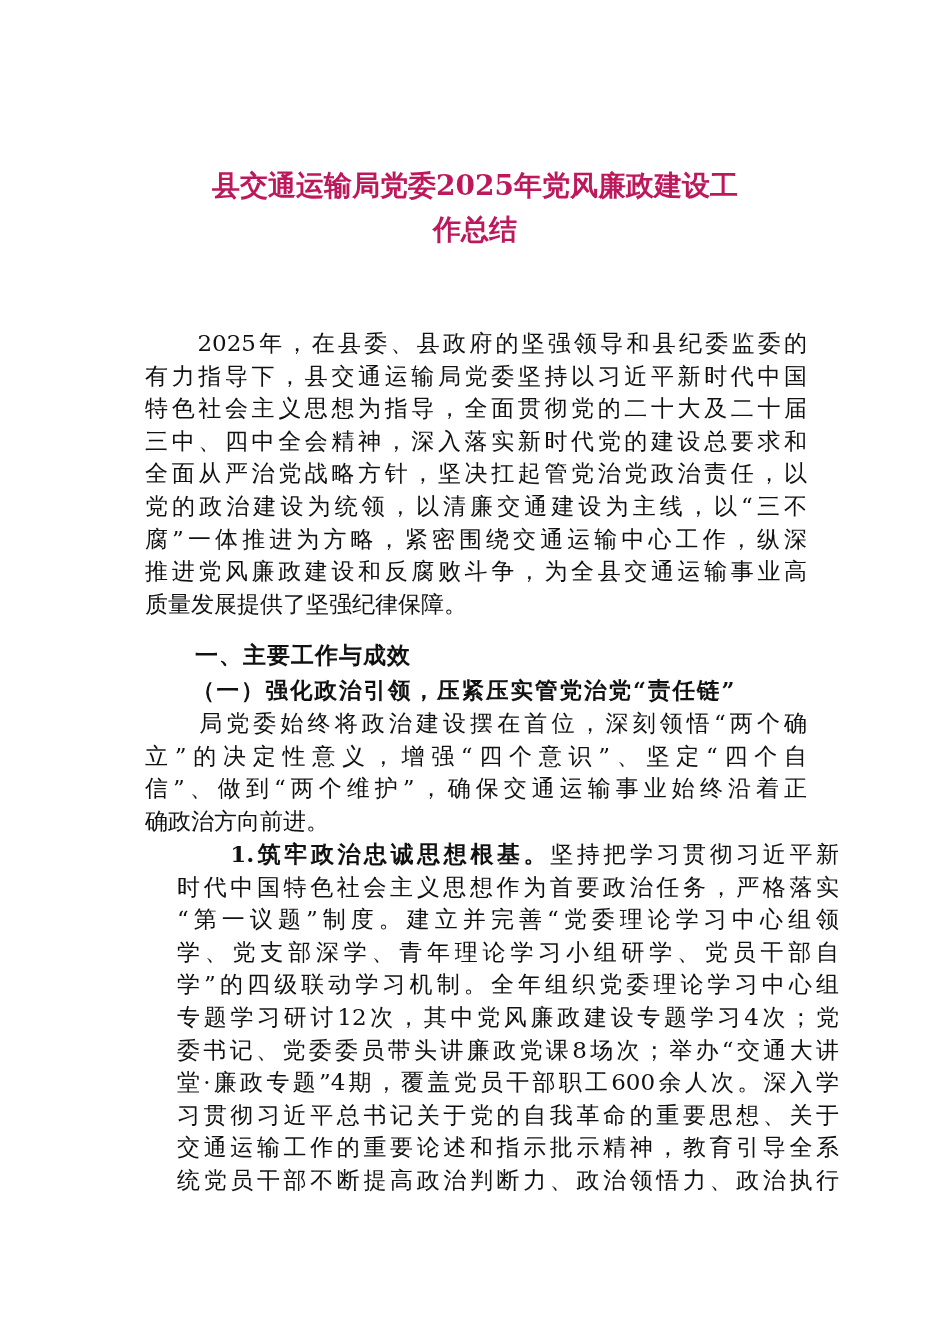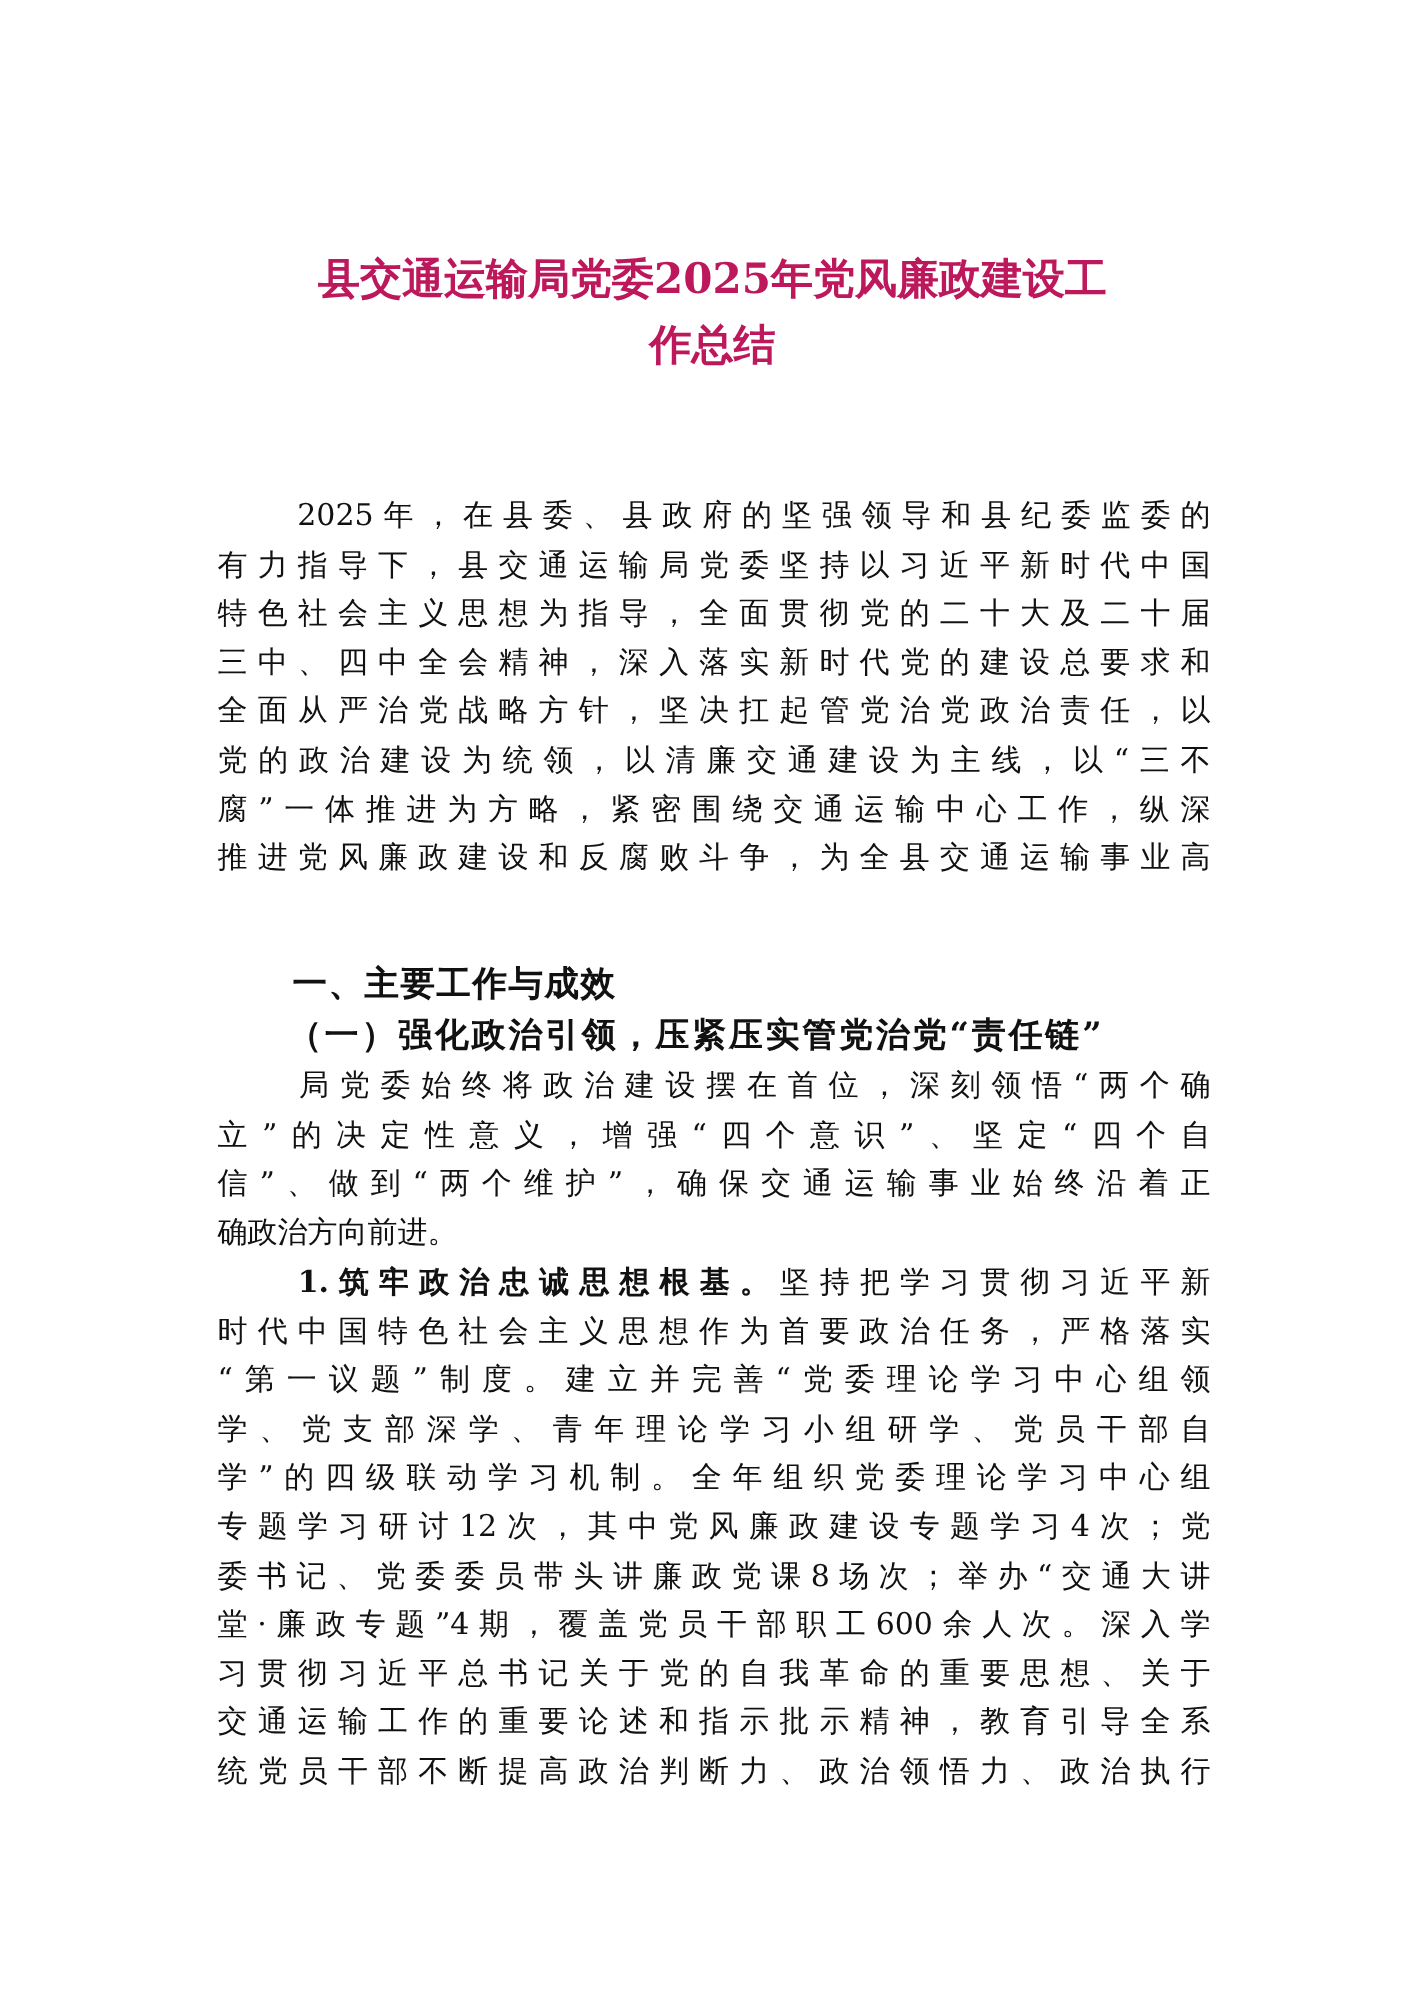"2025年，在县委、县政府的坚强领导和县纪委监委的" .body-block { font-size: 20px -> 23px }
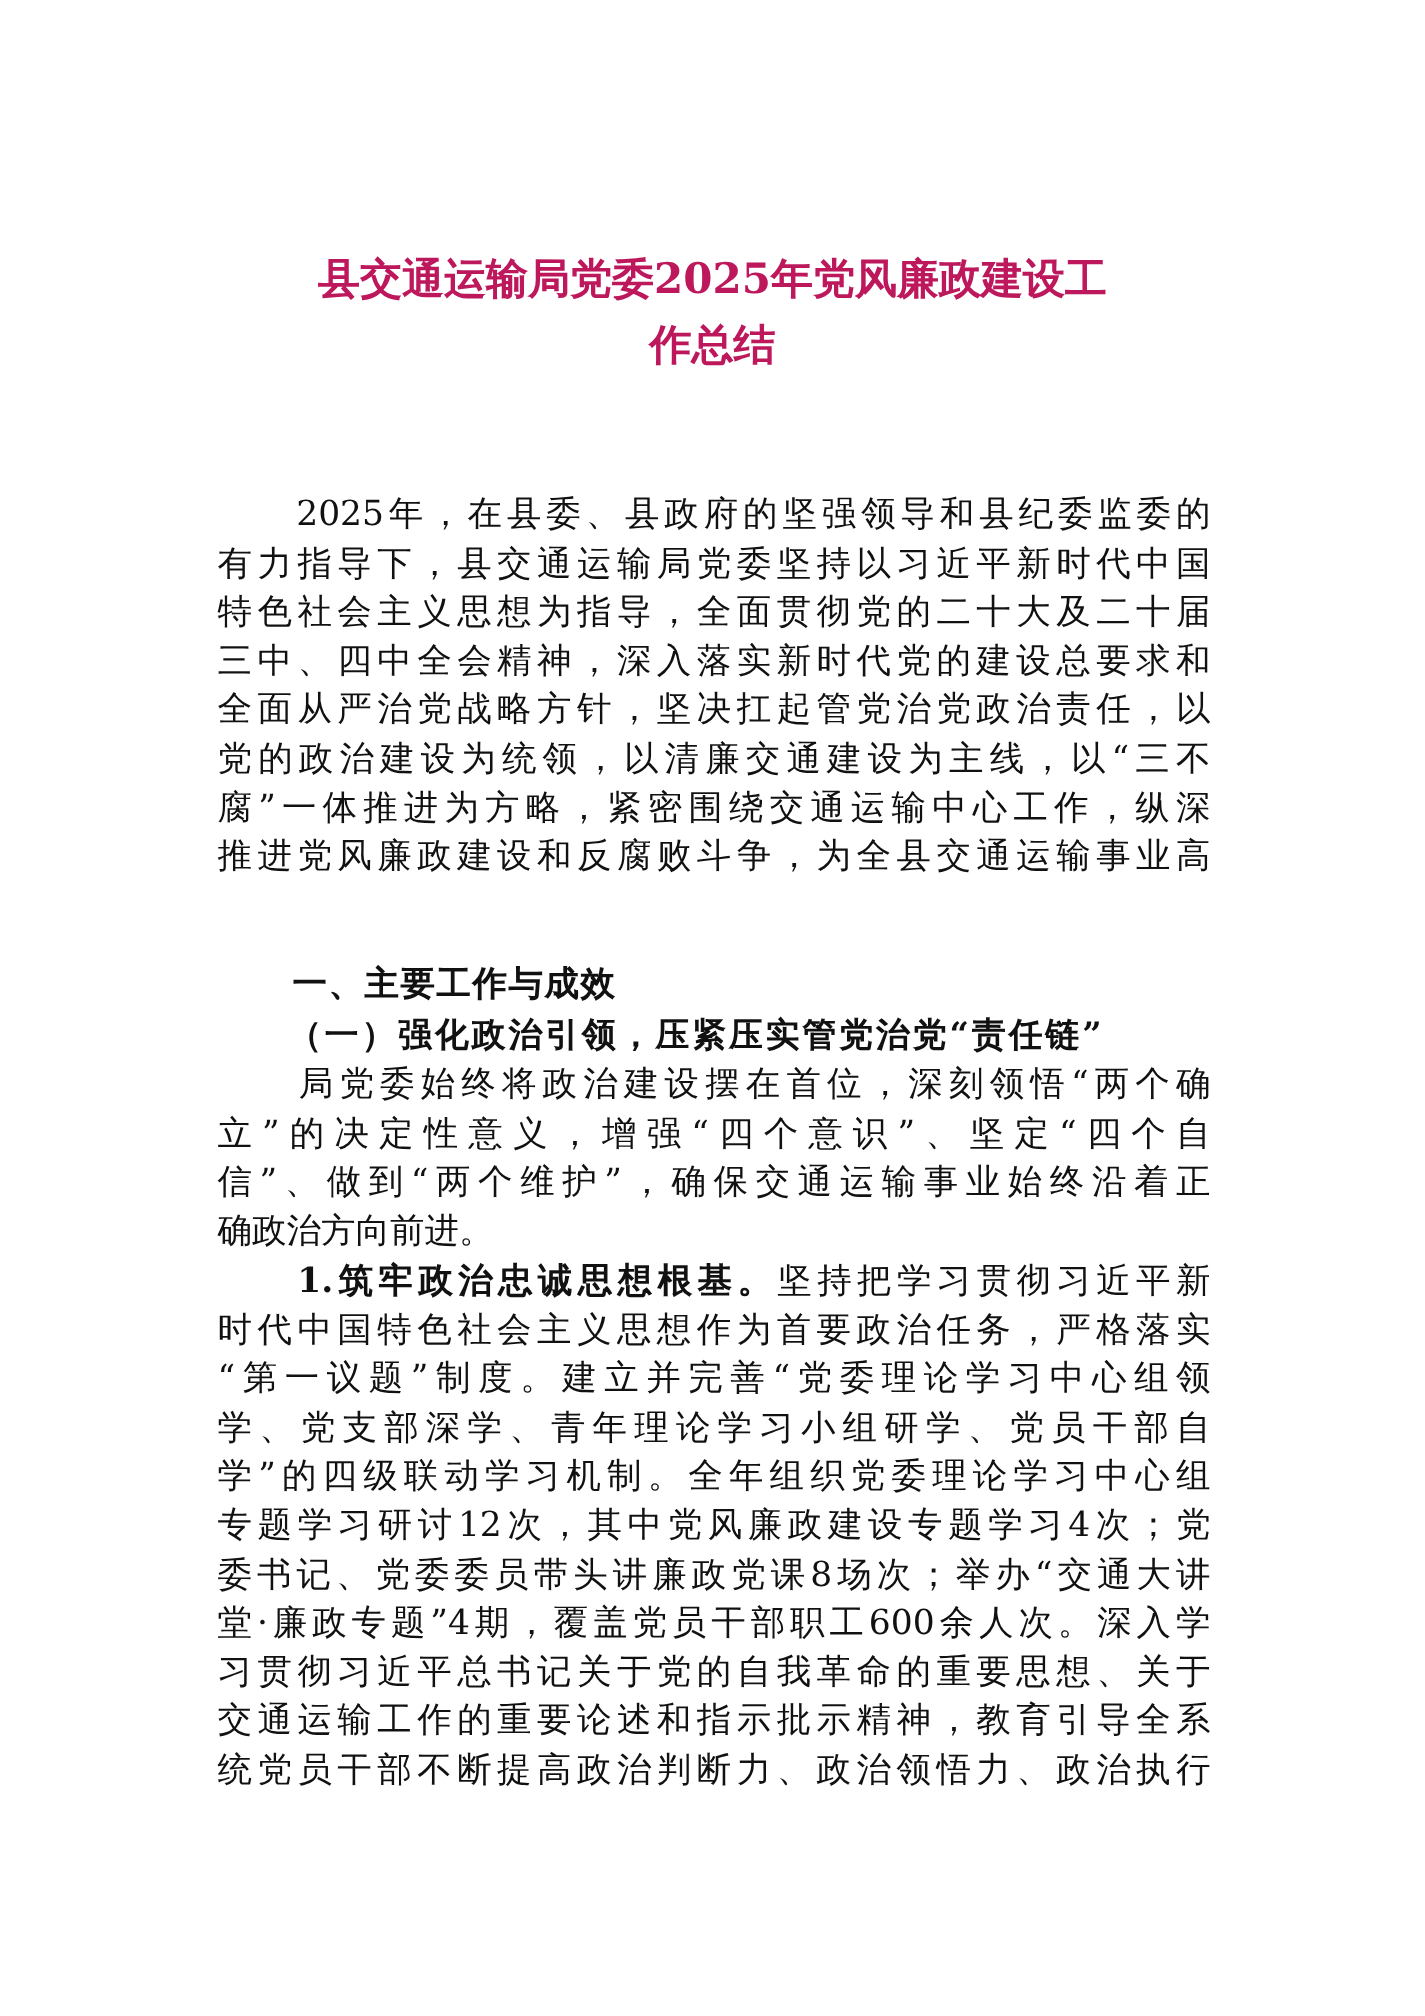"质量发展提供了坚强纪律保障。" span.line { html: none -> <span>质量发展提供了坚强纪律保障。</span> }
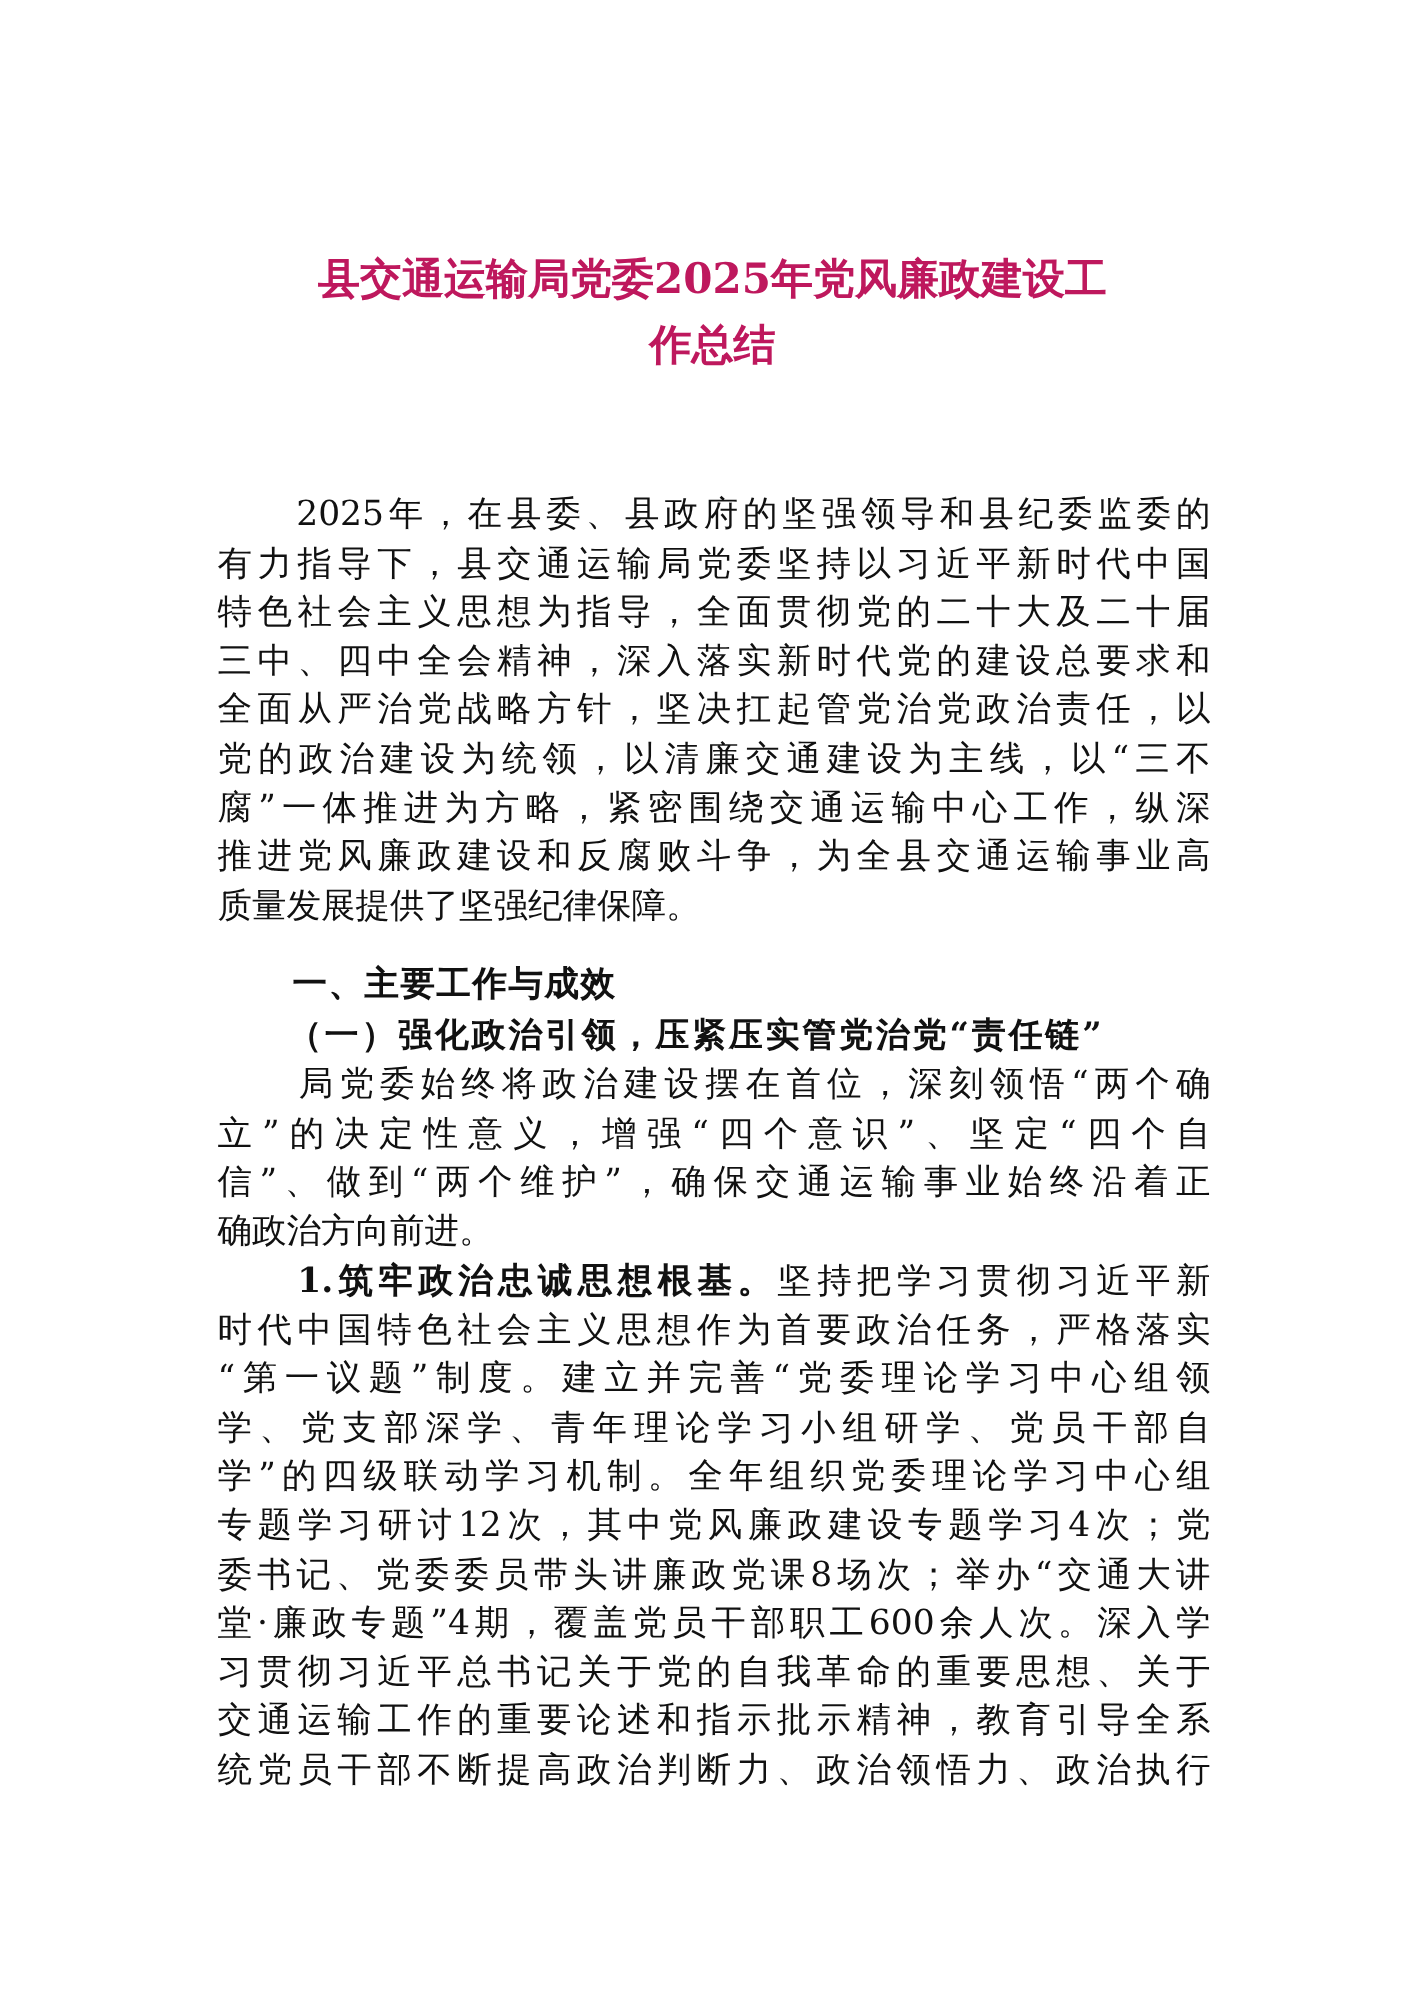"1.筑牢政治忠诚思想根基。坚持把学习贯彻习近平新" div.body-block { margin-left: none -> 32px }
